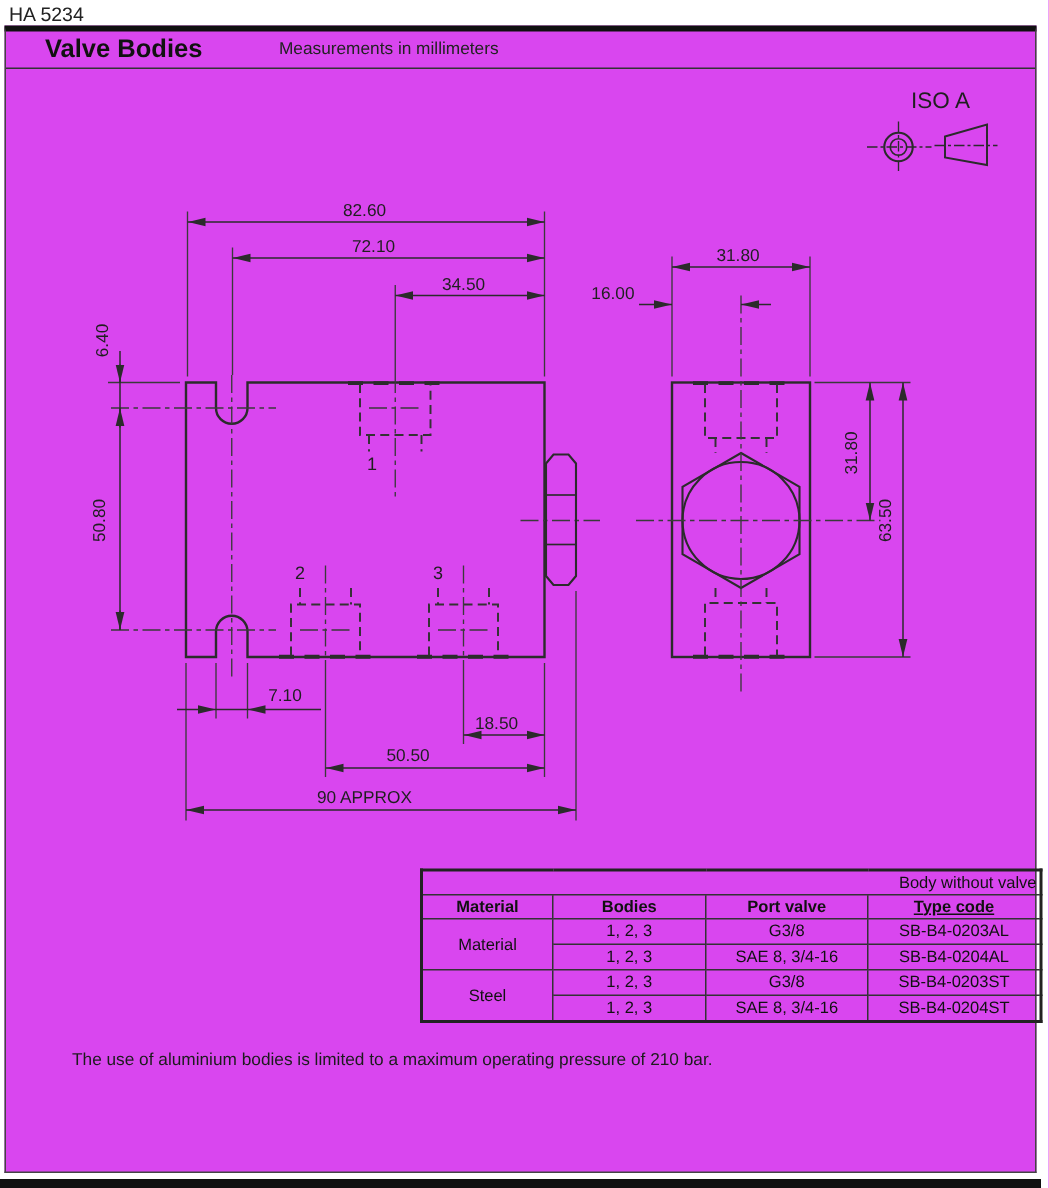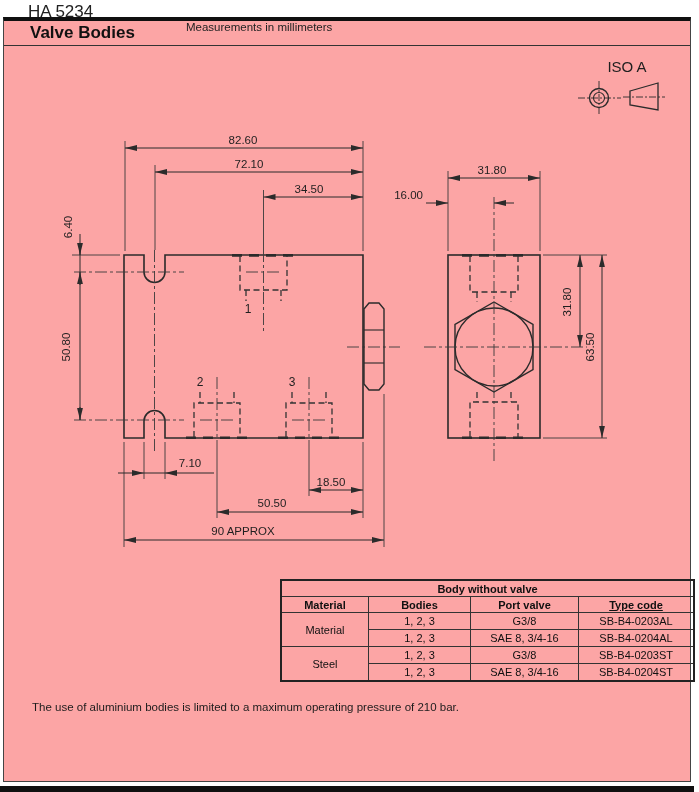"HA 5234" #doc-code { font-size: 17px -> 13px; margin-left: 22px -> none }
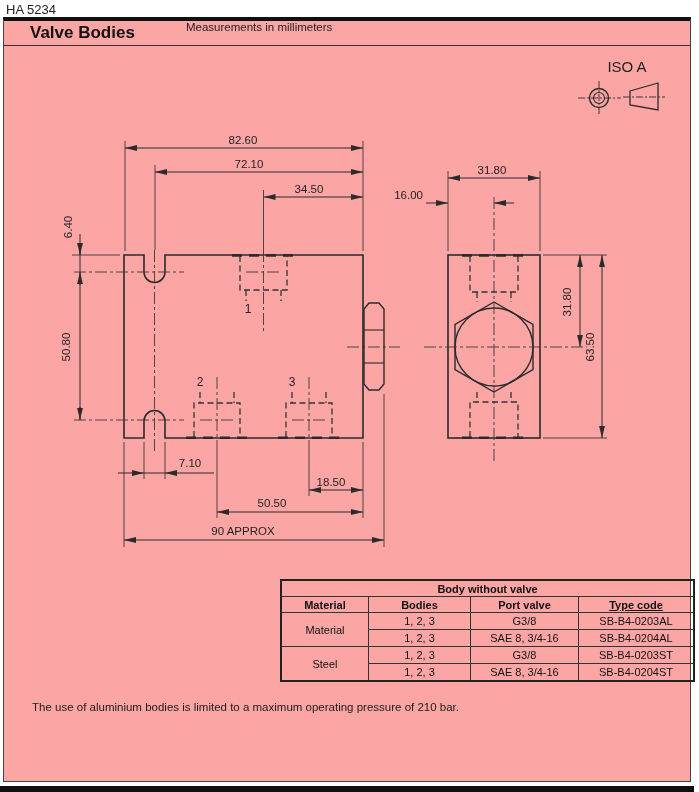"Valve Bodies" #page-frame { background: #fca5a5 -> #d946ef }
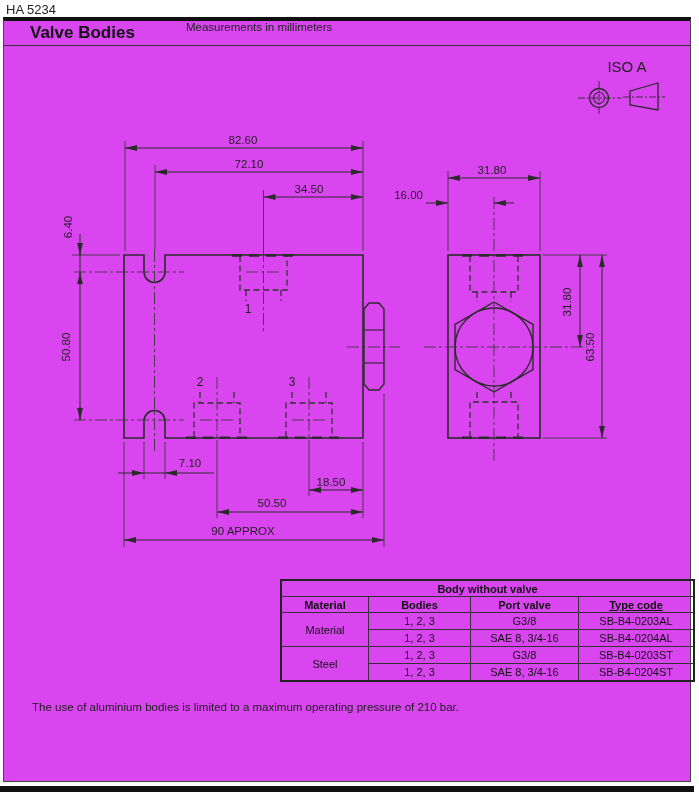"Measurements in millimeters" #page-subtitle { top: 0 -> 6px }
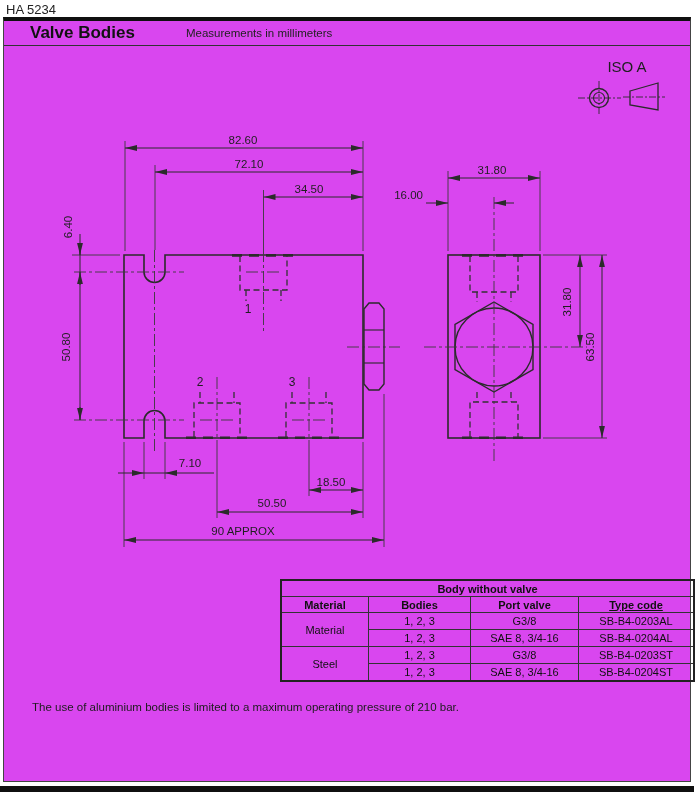"Body without valve" #spec-table .tbl-title { font-weight: bold -> normal; text-align: none -> right }
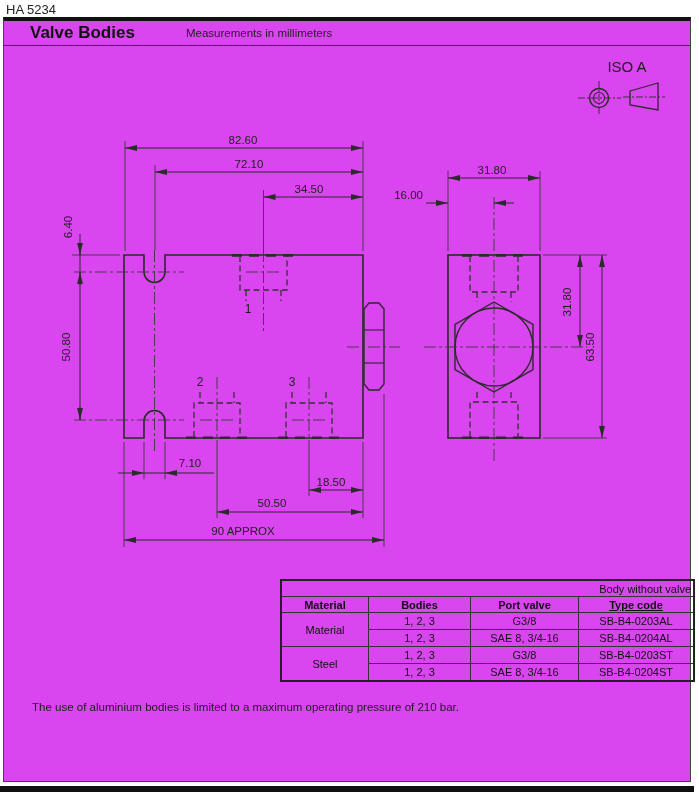"The use of aluminium bodies" #note-text { left: 32px -> 48px }
